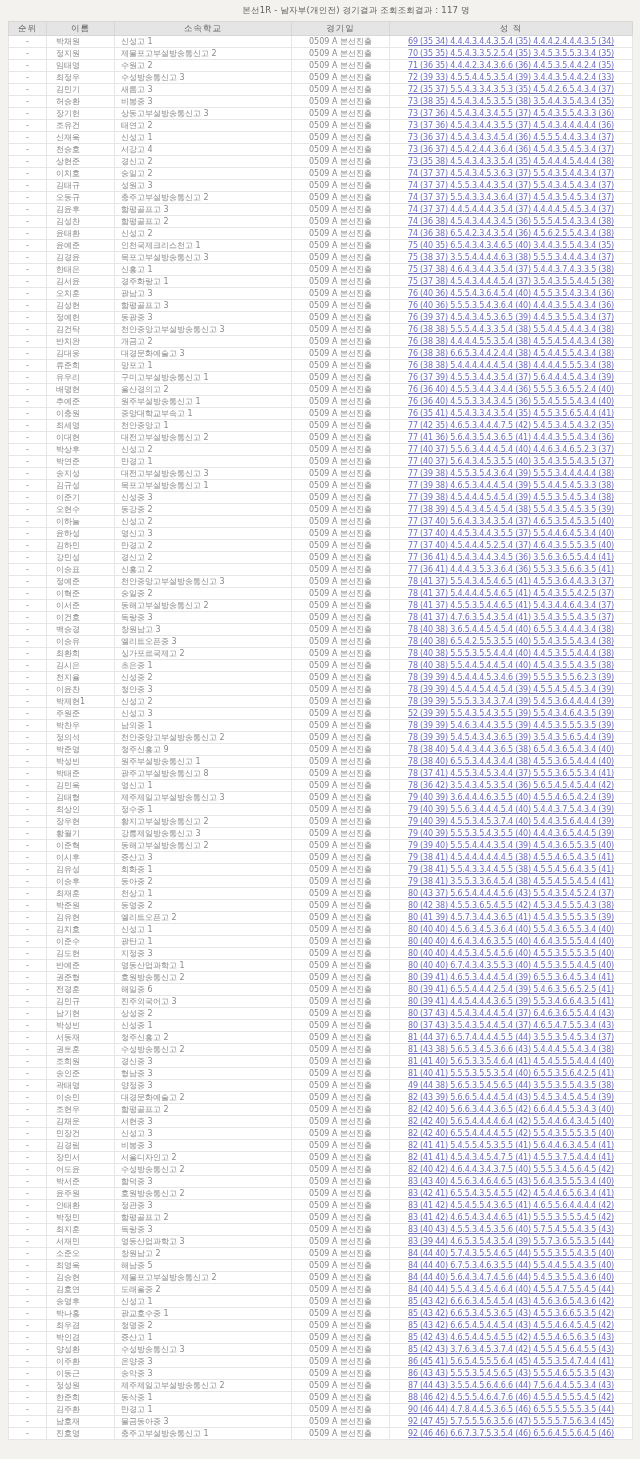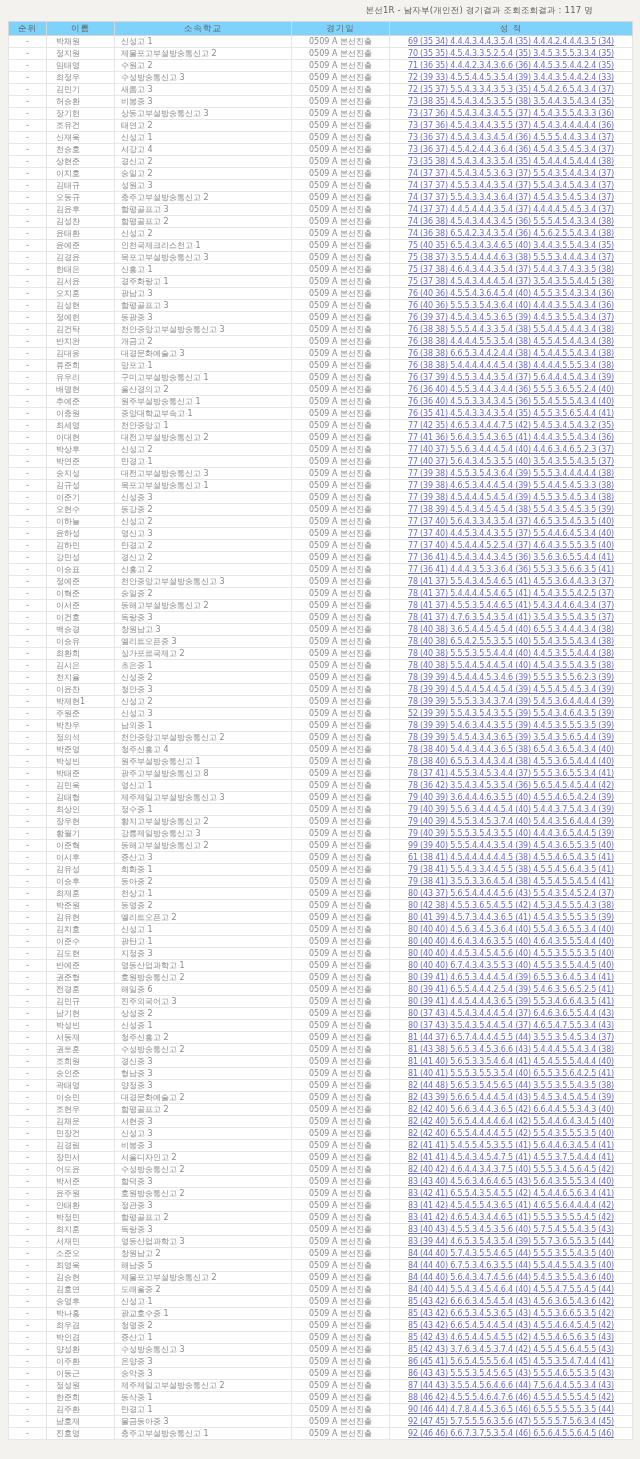"본선1R - 남자부(개인전) 경기결과 조회" .titlebar { justify-content: flex-end -> center }
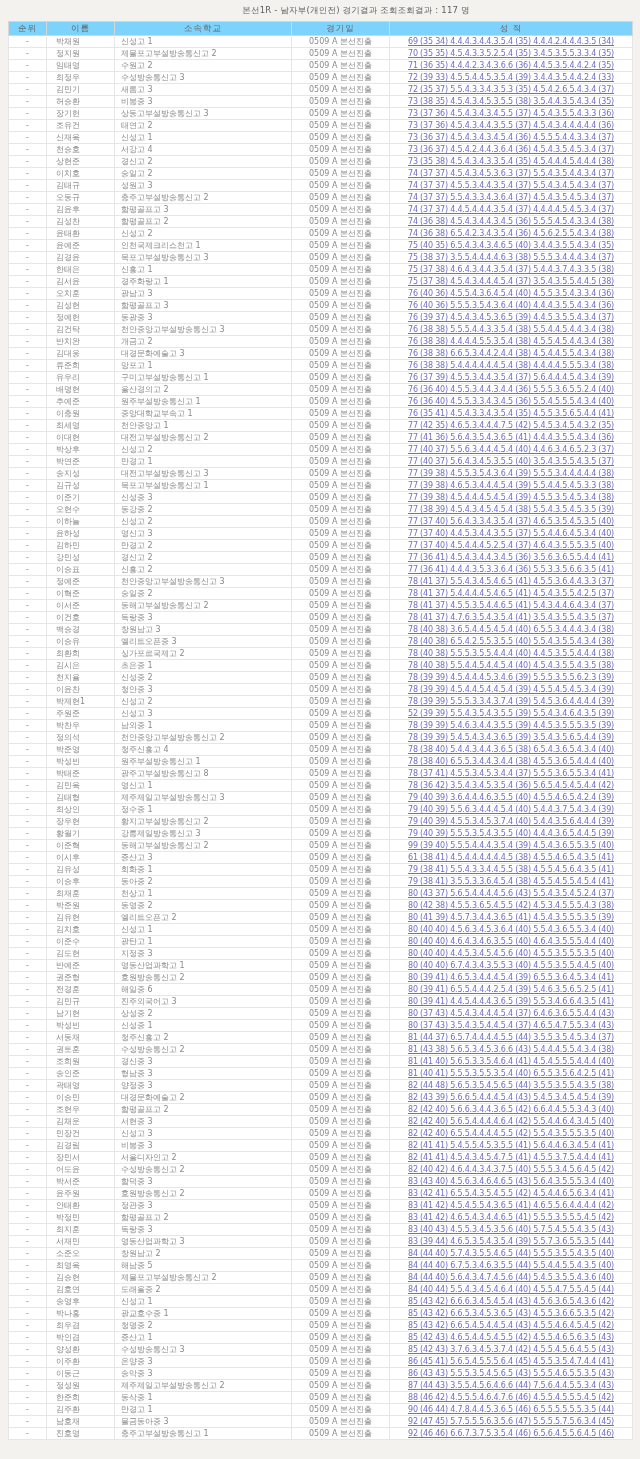"순위" th { background: #7dd3fc -> #e5e5e5 }
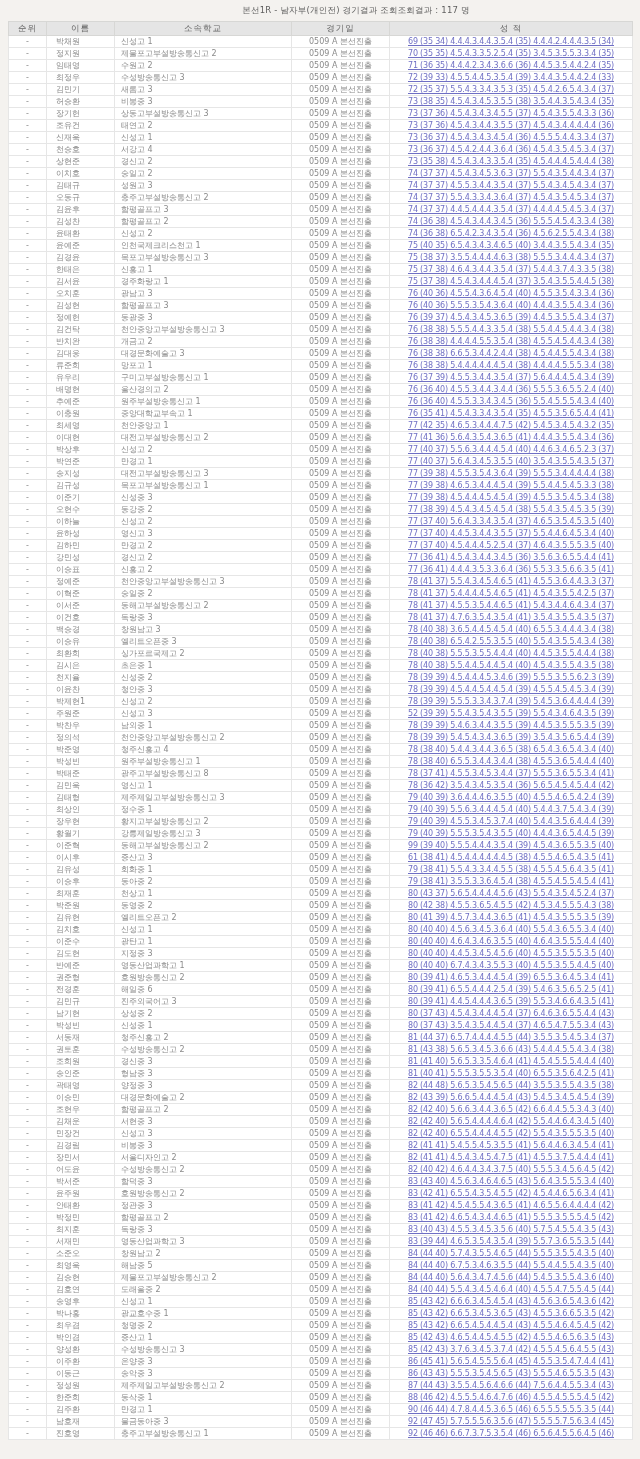"청주신흥고 4" td.c-school { text: 4 -> 9 }
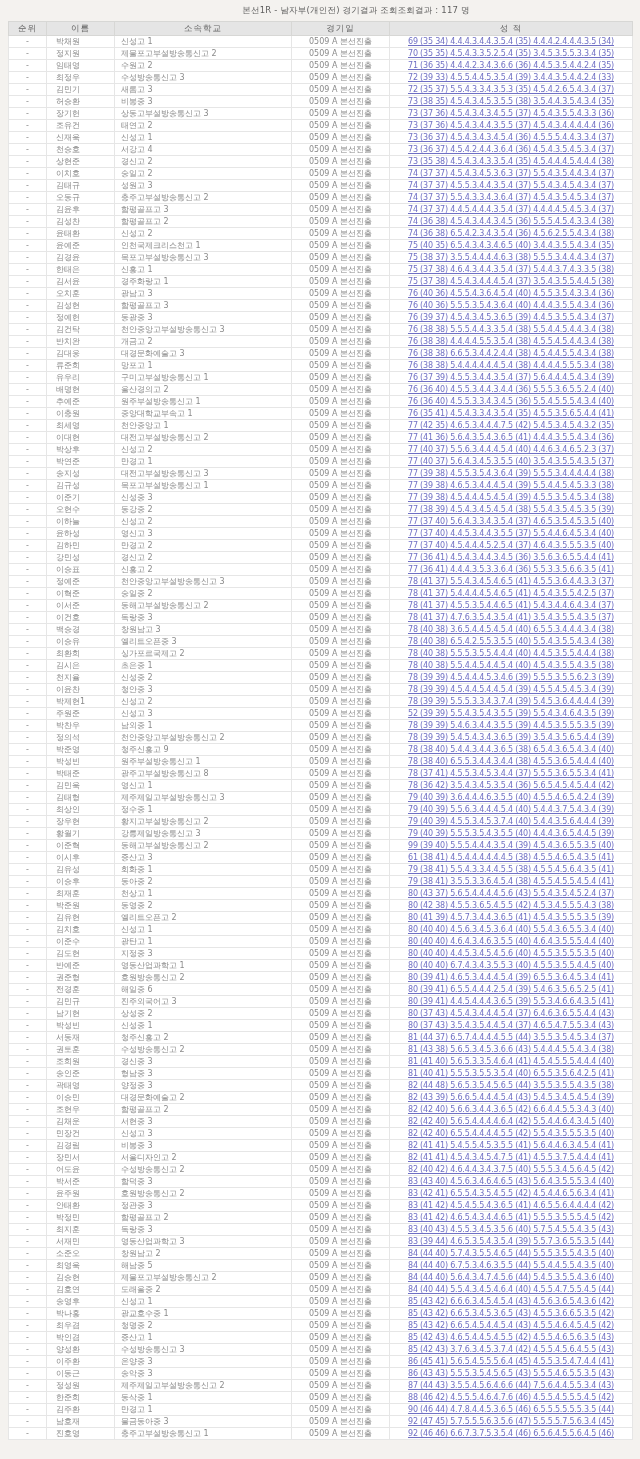"99 (39 40) 5.5.5.4.4.4.3.5.4 (39)" a { text: 99 -> 79 }
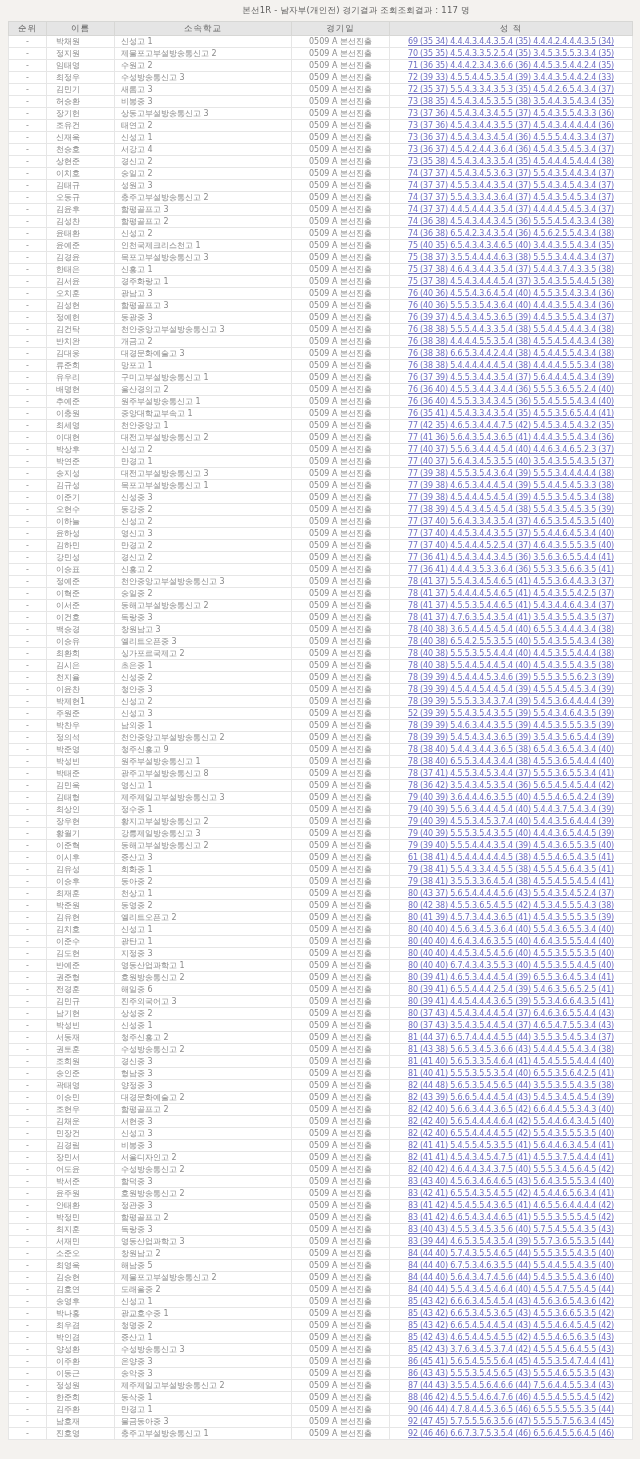"61 (38 41) 4.5.4.4.4.4.4.4.5 (38)" a { text: 61 -> 79 }
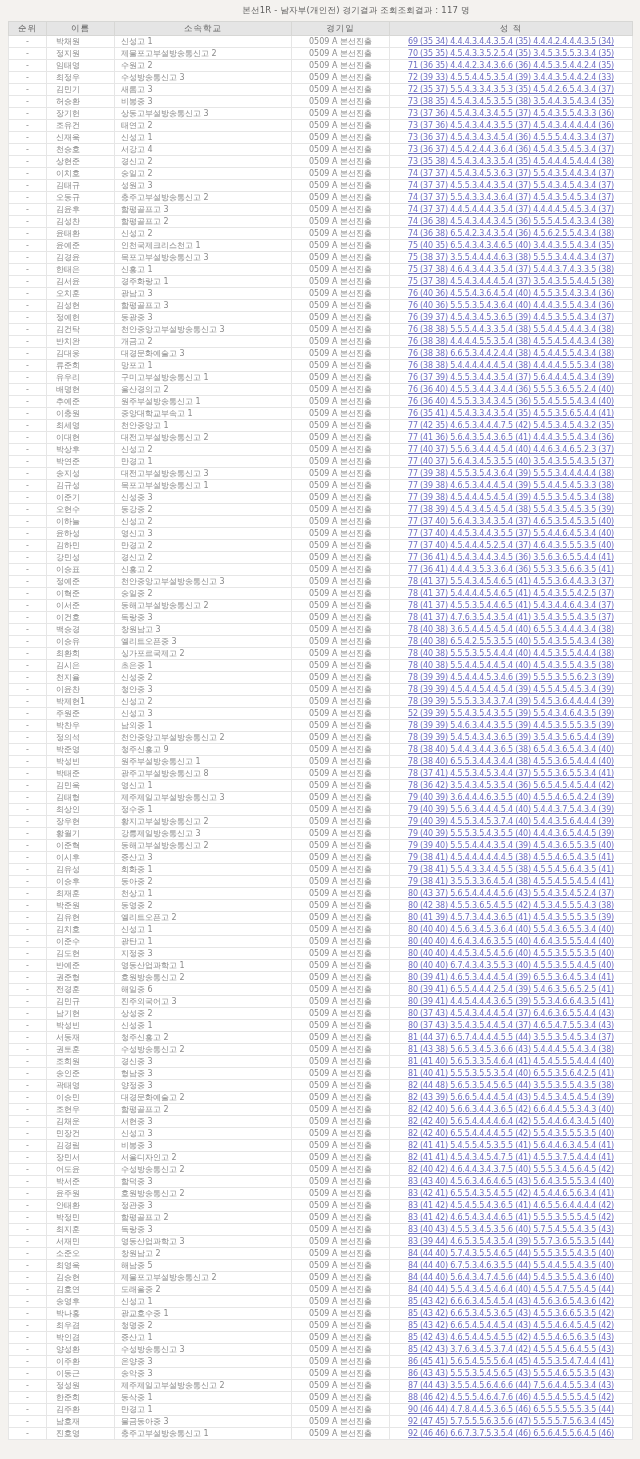"82 (44 48) 5.6.5.3.5.4.5.6.5 (44)" a { text: 82 (44 48 -> 49 (44 38 }
